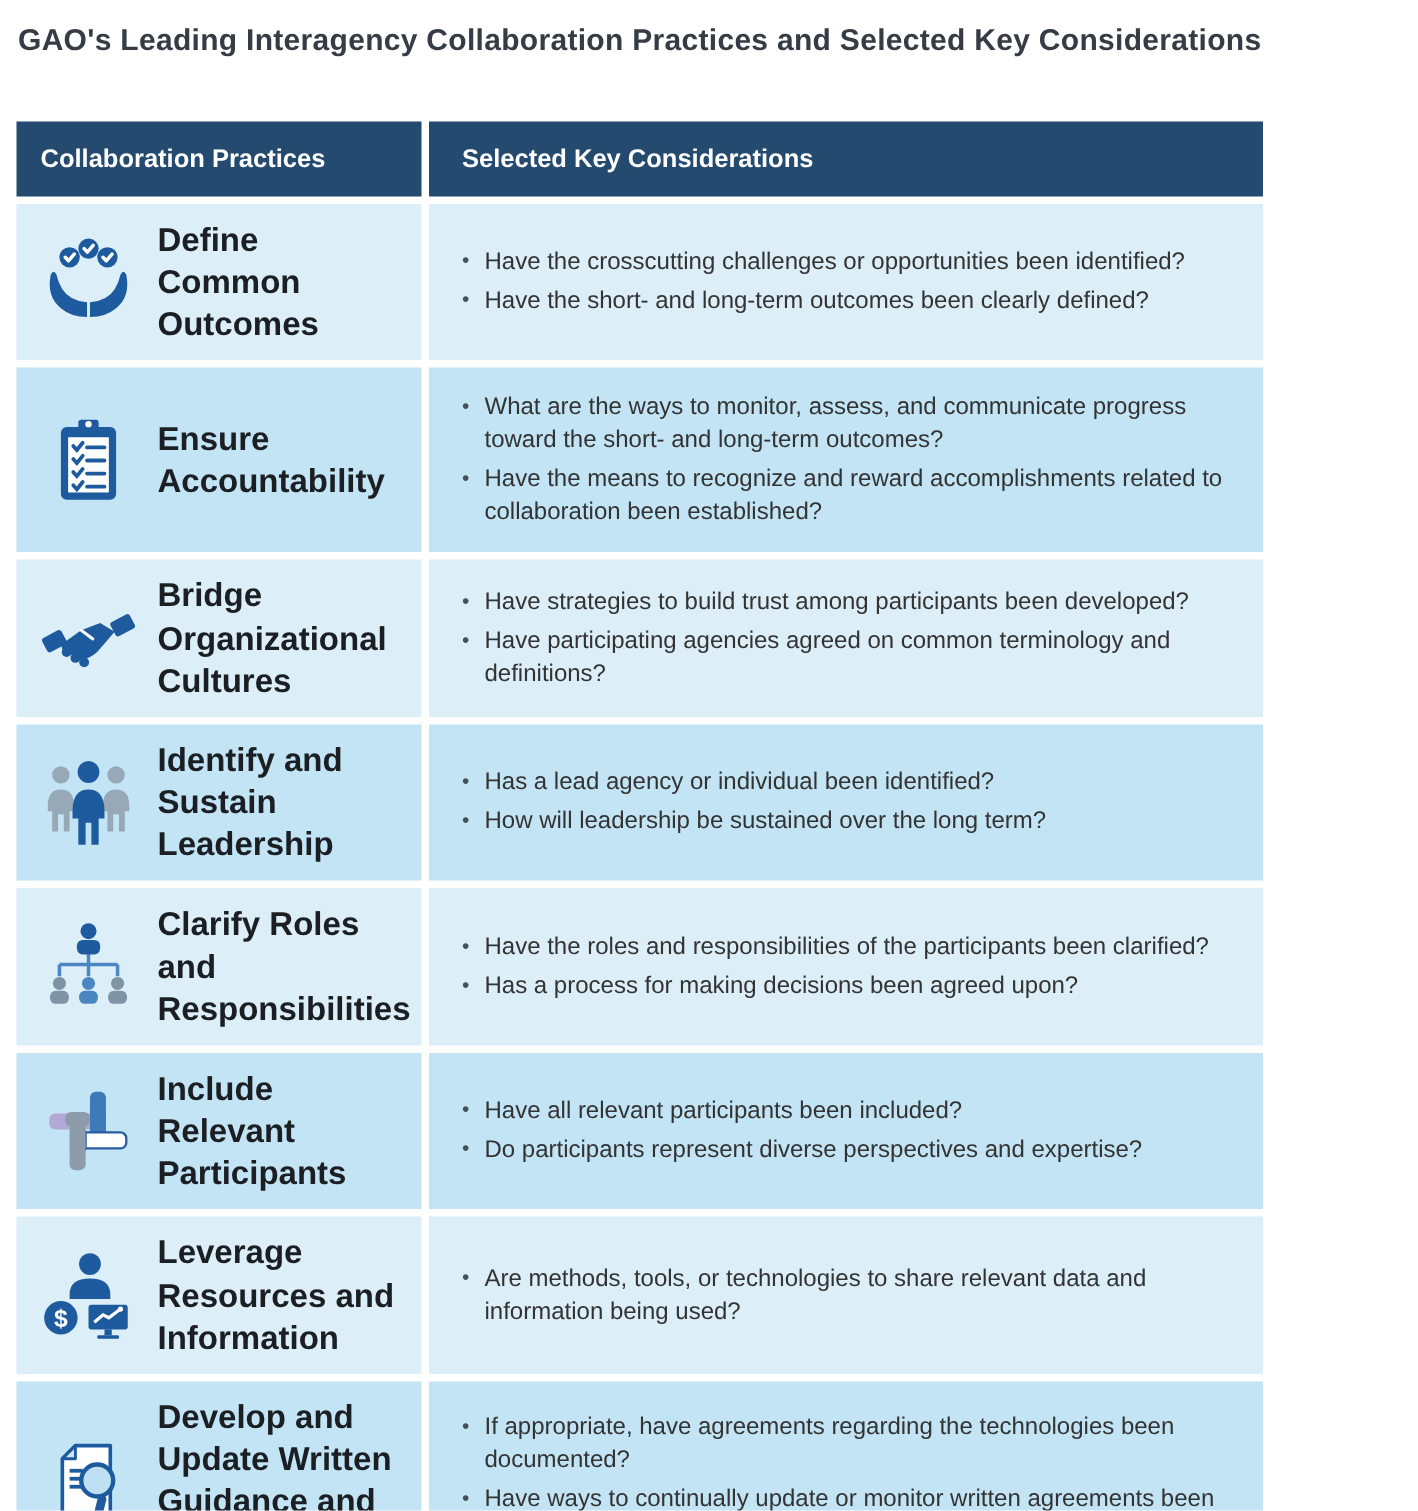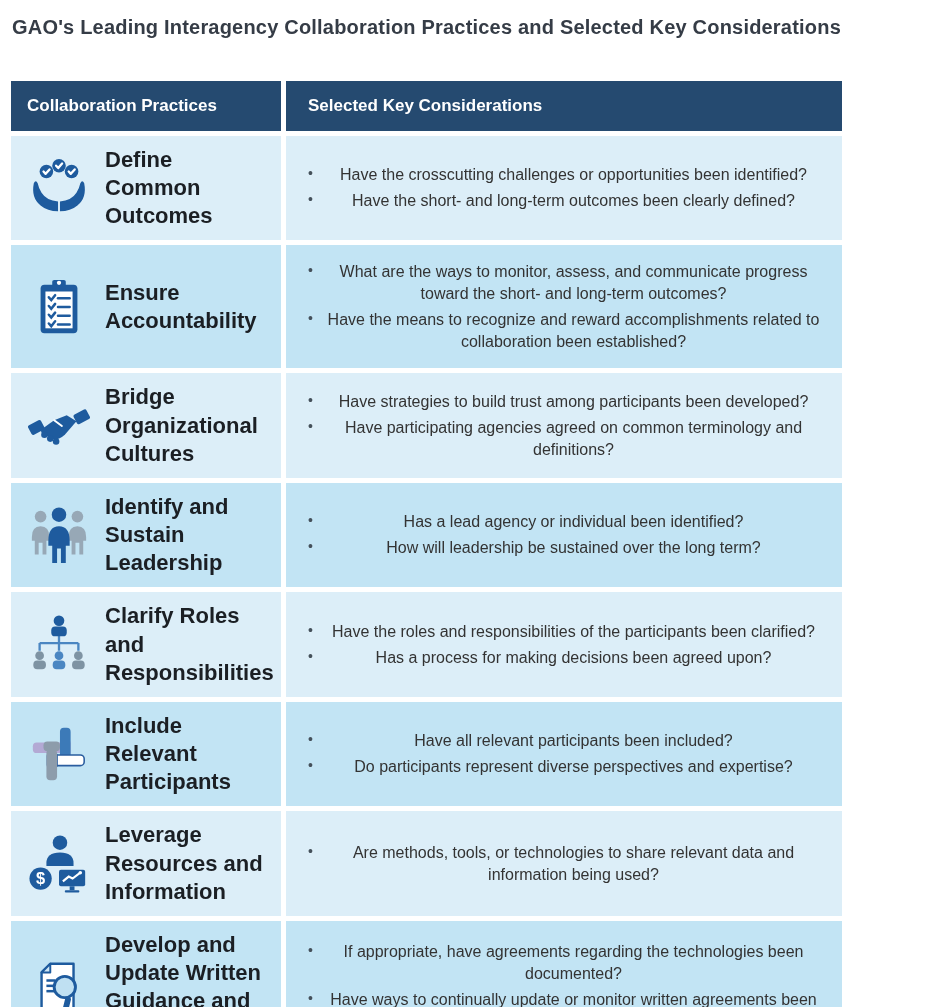"Have the crosscutting challenges or" ul.bullets { text-align: center -> none }
